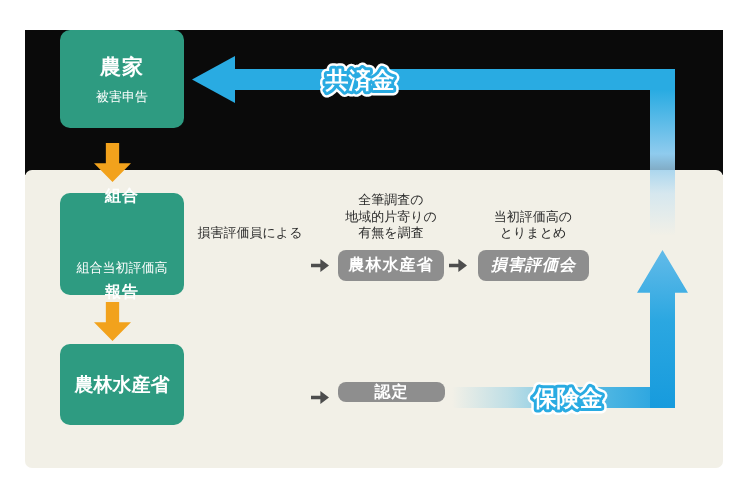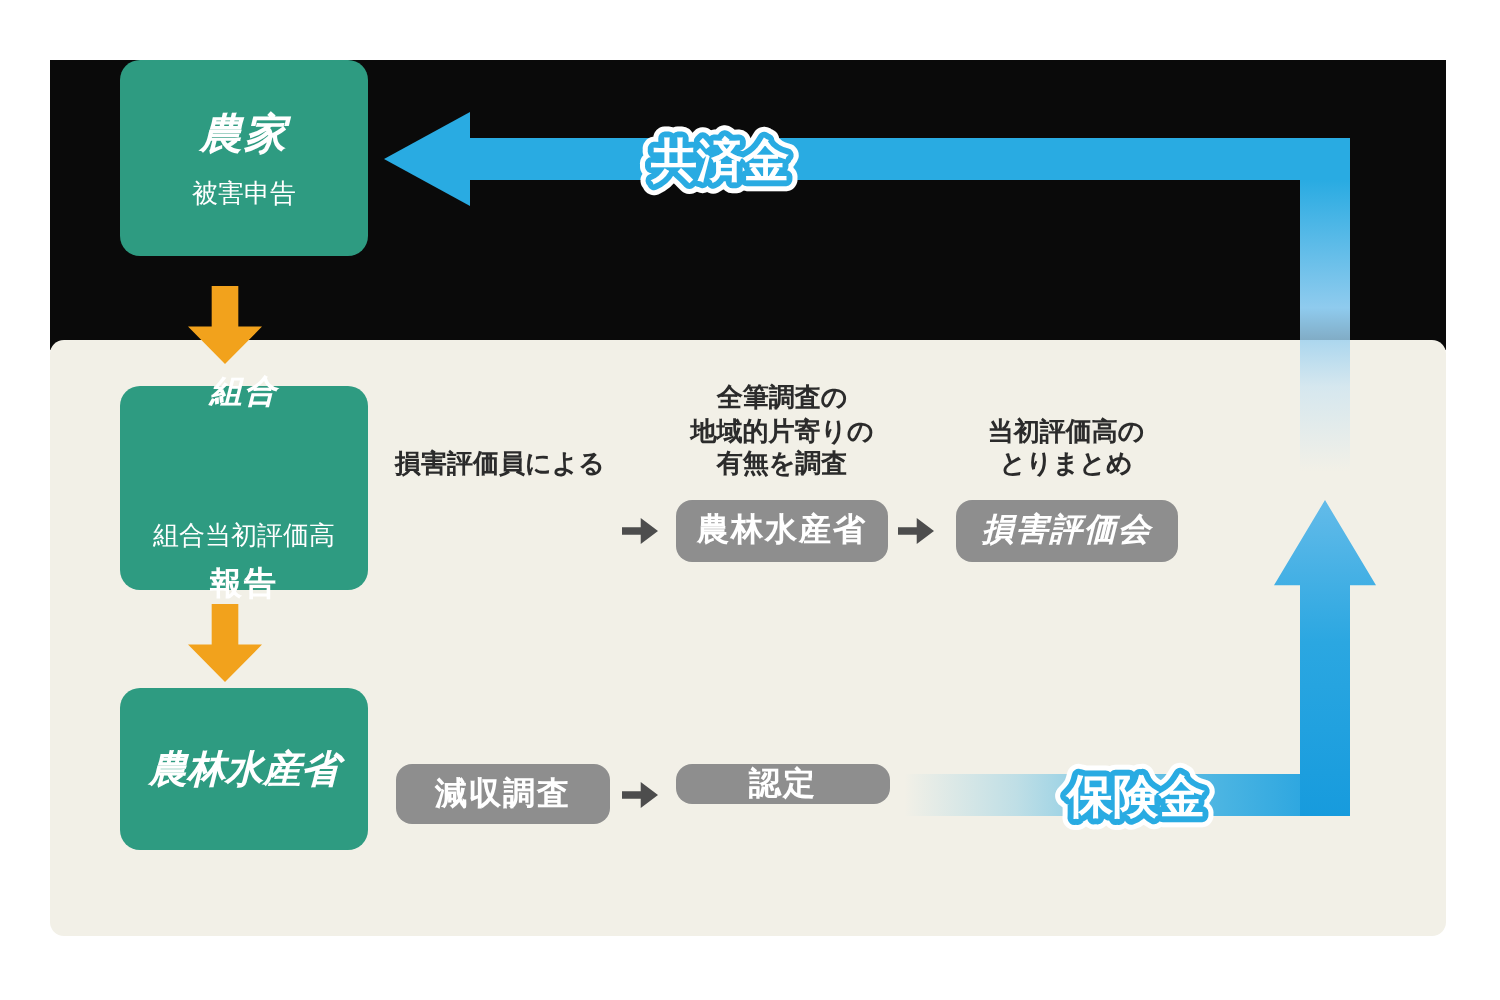"農家" .entity-title { font-style: italic -> none }
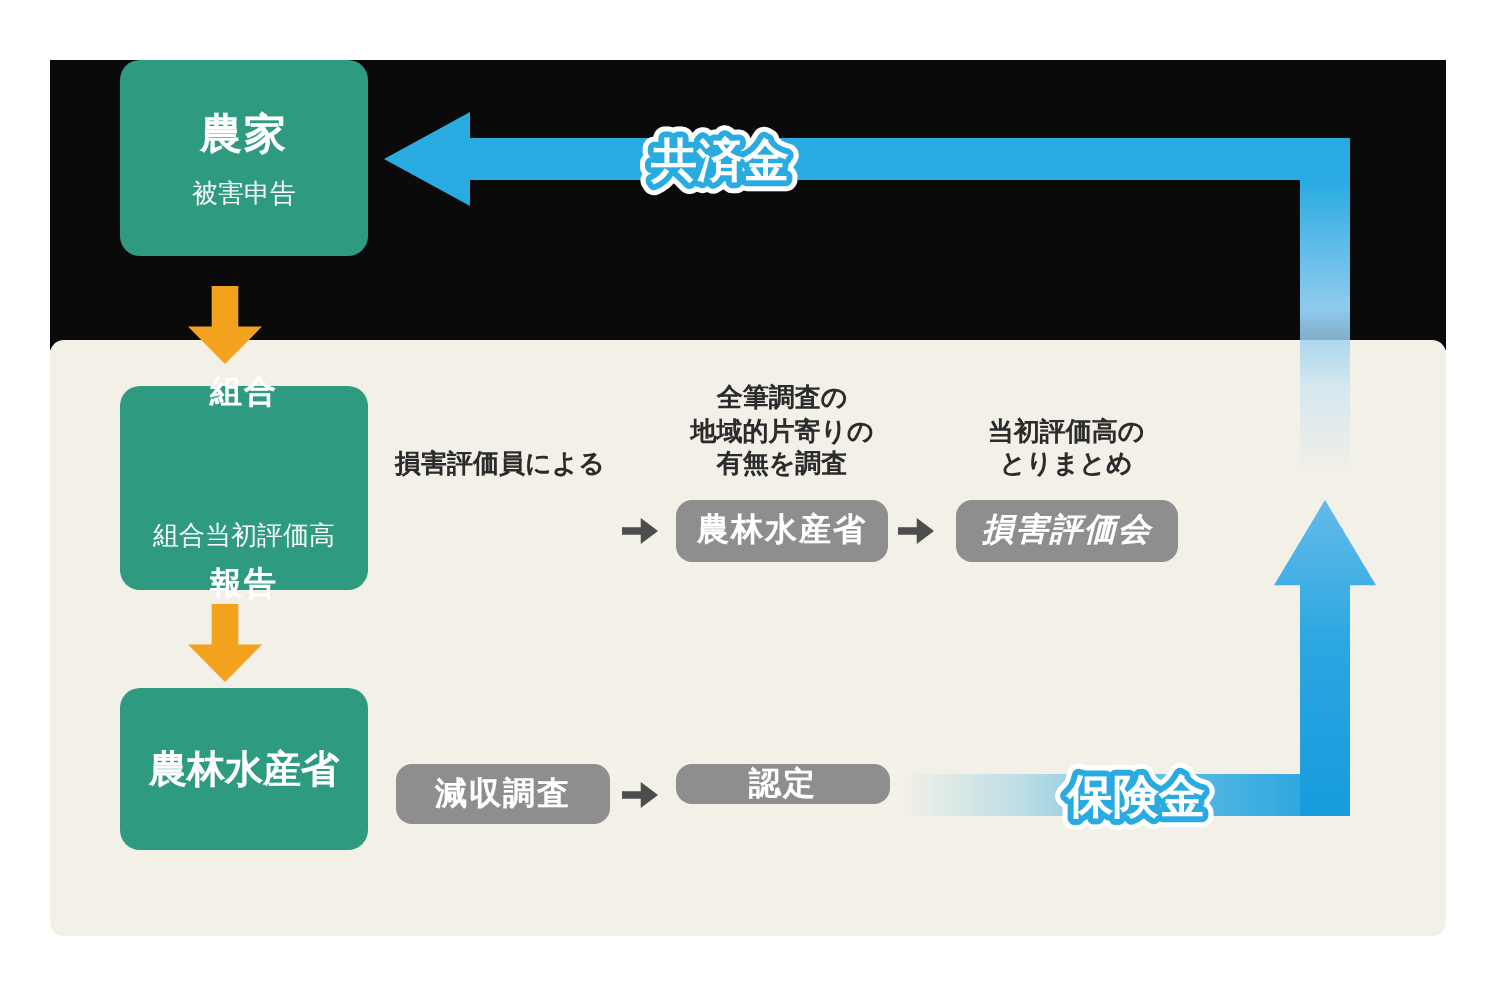"全筆調査の" .step-note { font-weight: bold -> none }
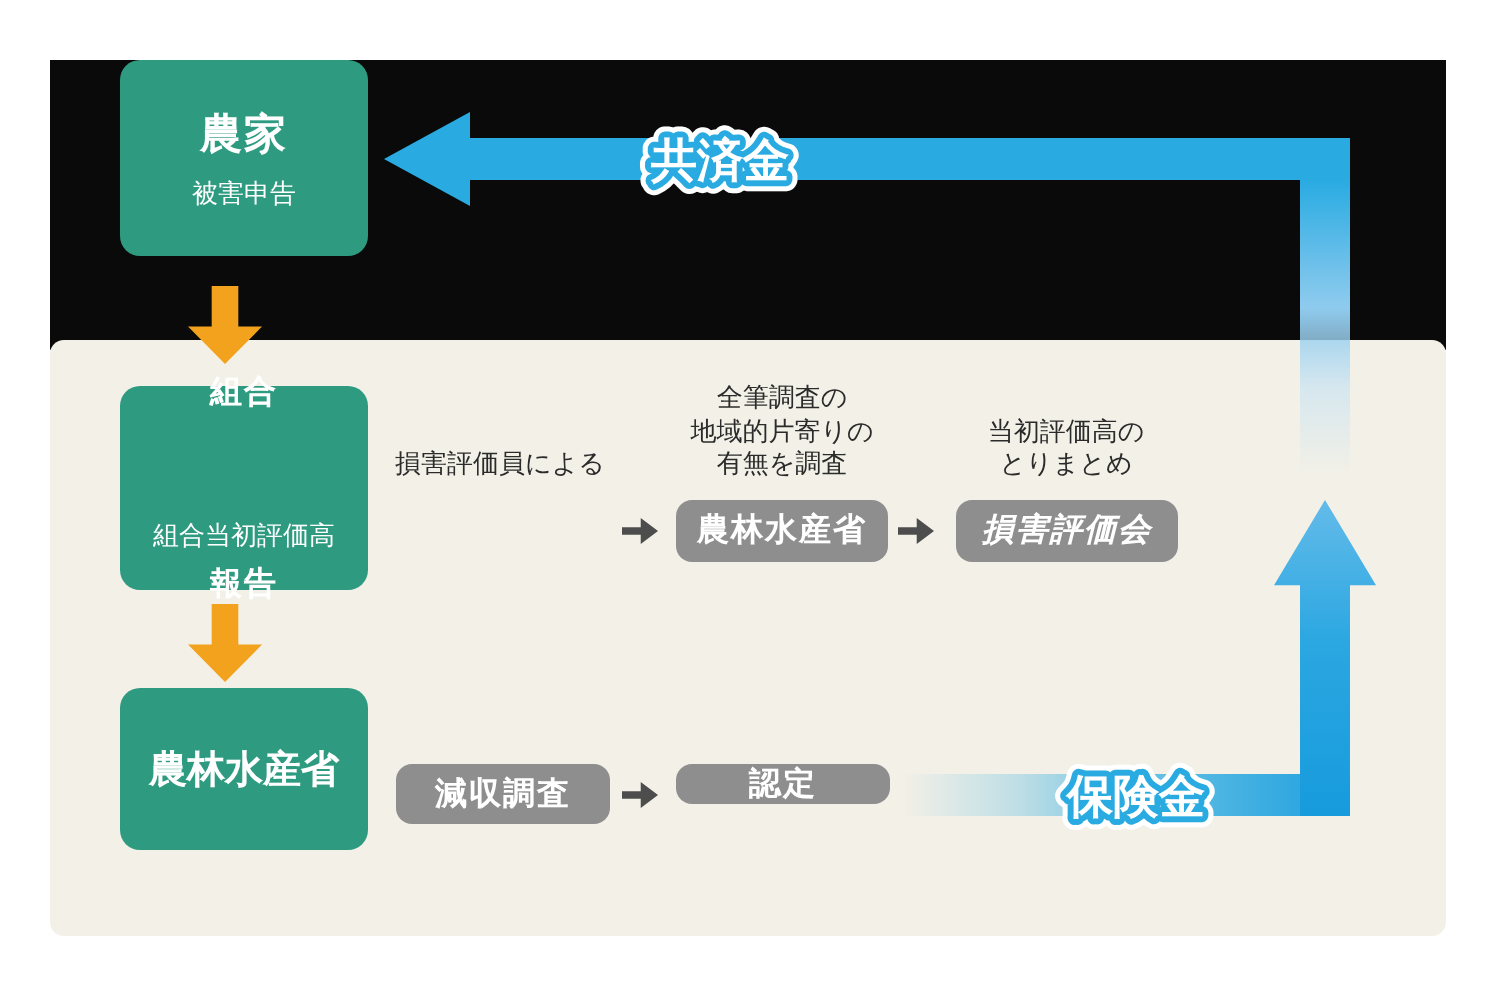"減収調査" div.step { html: <div>減収調査</div> -> none }
